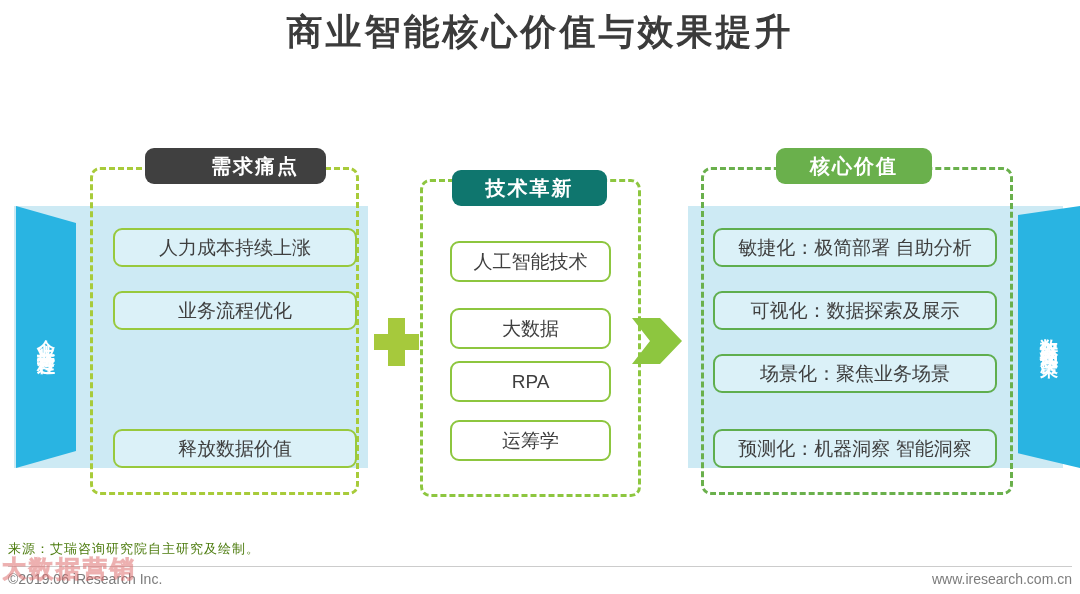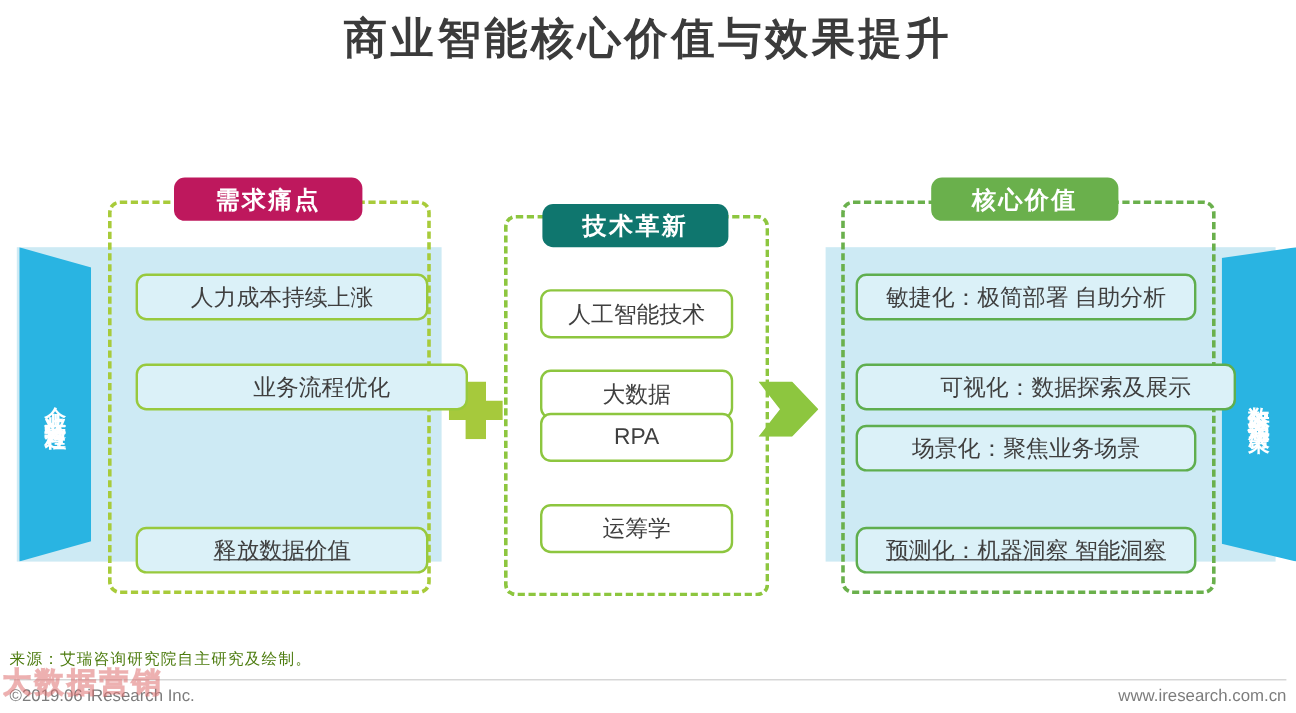"需求痛点" .badge.b1 { background: #be185d -> #404040; padding-left: none -> 39px; width: 157px -> 142px }
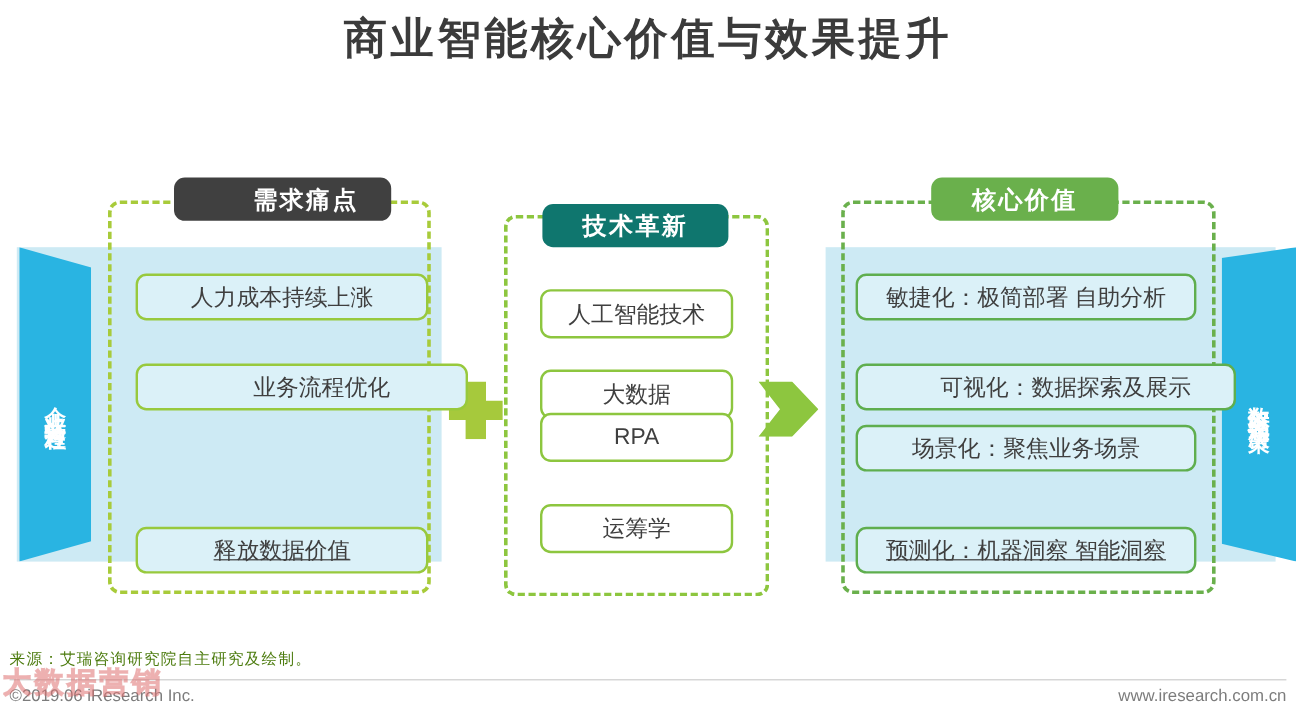"业务流程优化" .r1b { padding-left: 33px -> none; top: 303px -> 291px }
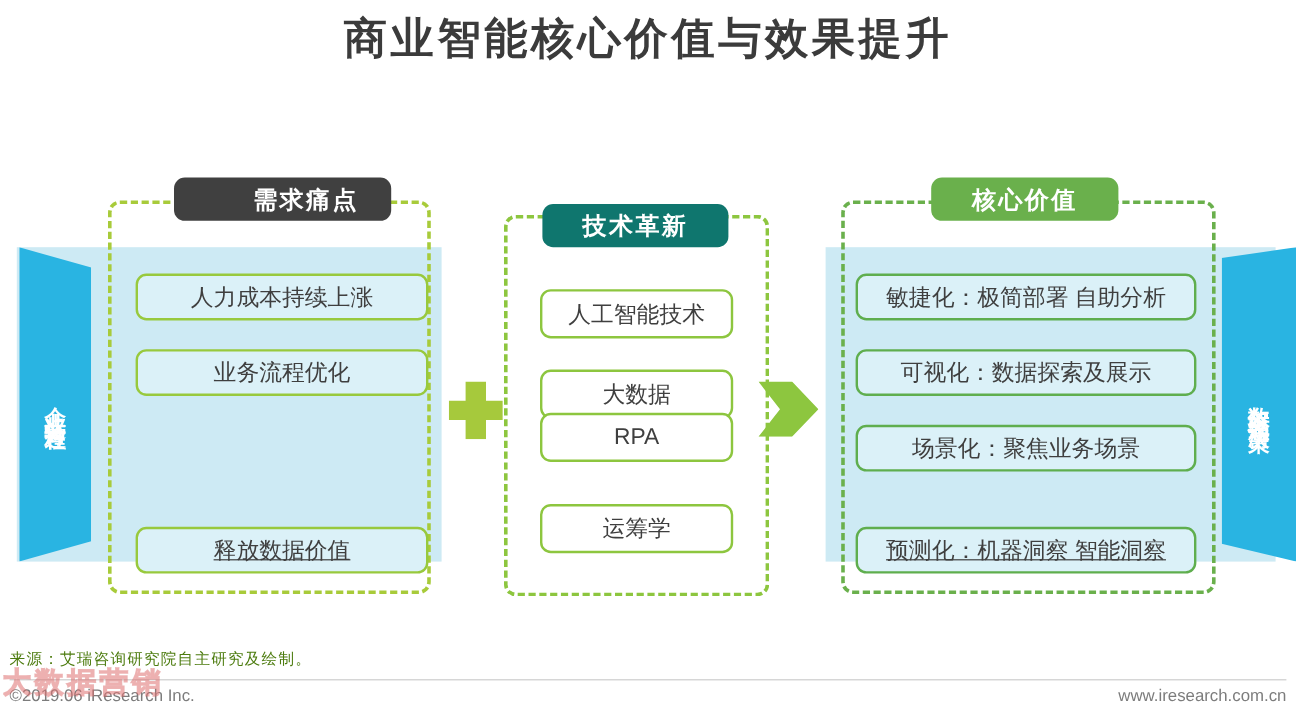"RPA" .r2c { top: 344px -> 361px }
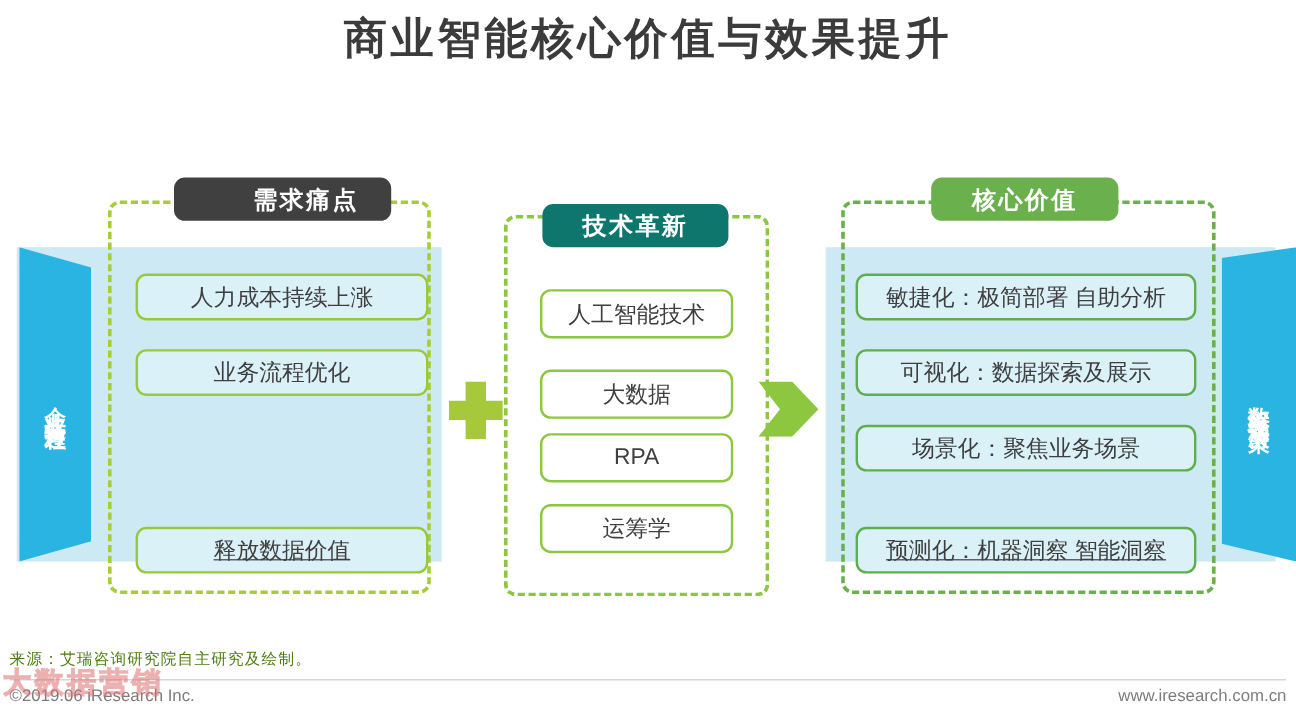"释放数据价值" .r1d { text-decoration: underline -> none; top: 439px -> 429px }
